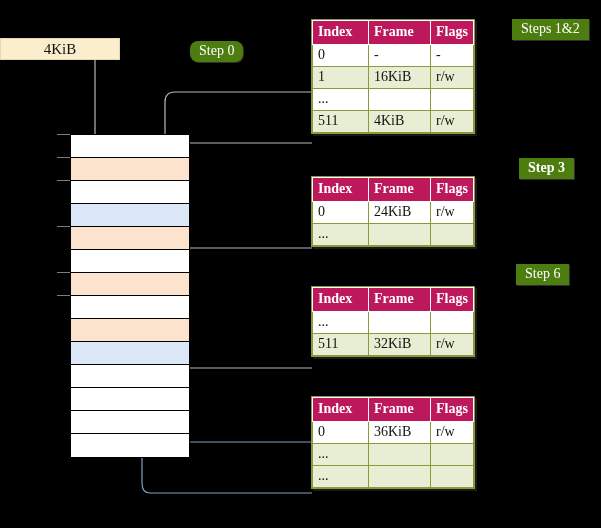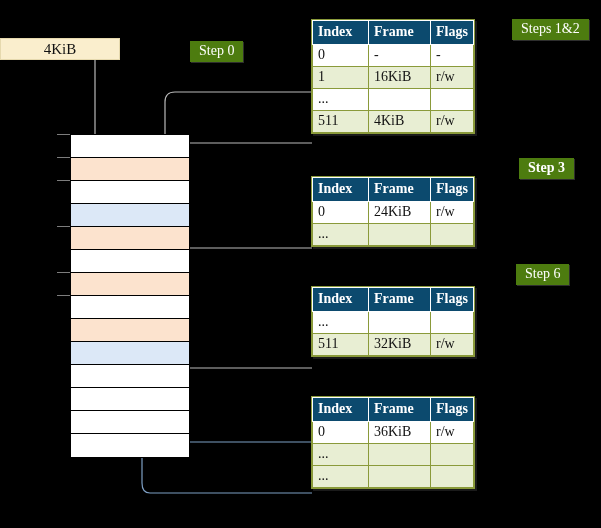"Index" .ptable th { background: #0c4a6e -> #be185d }
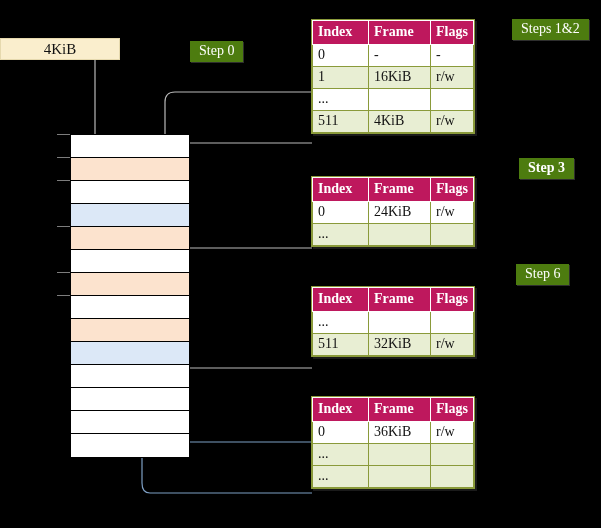"Step 0" div.badge { border-radius: none -> 8px }
